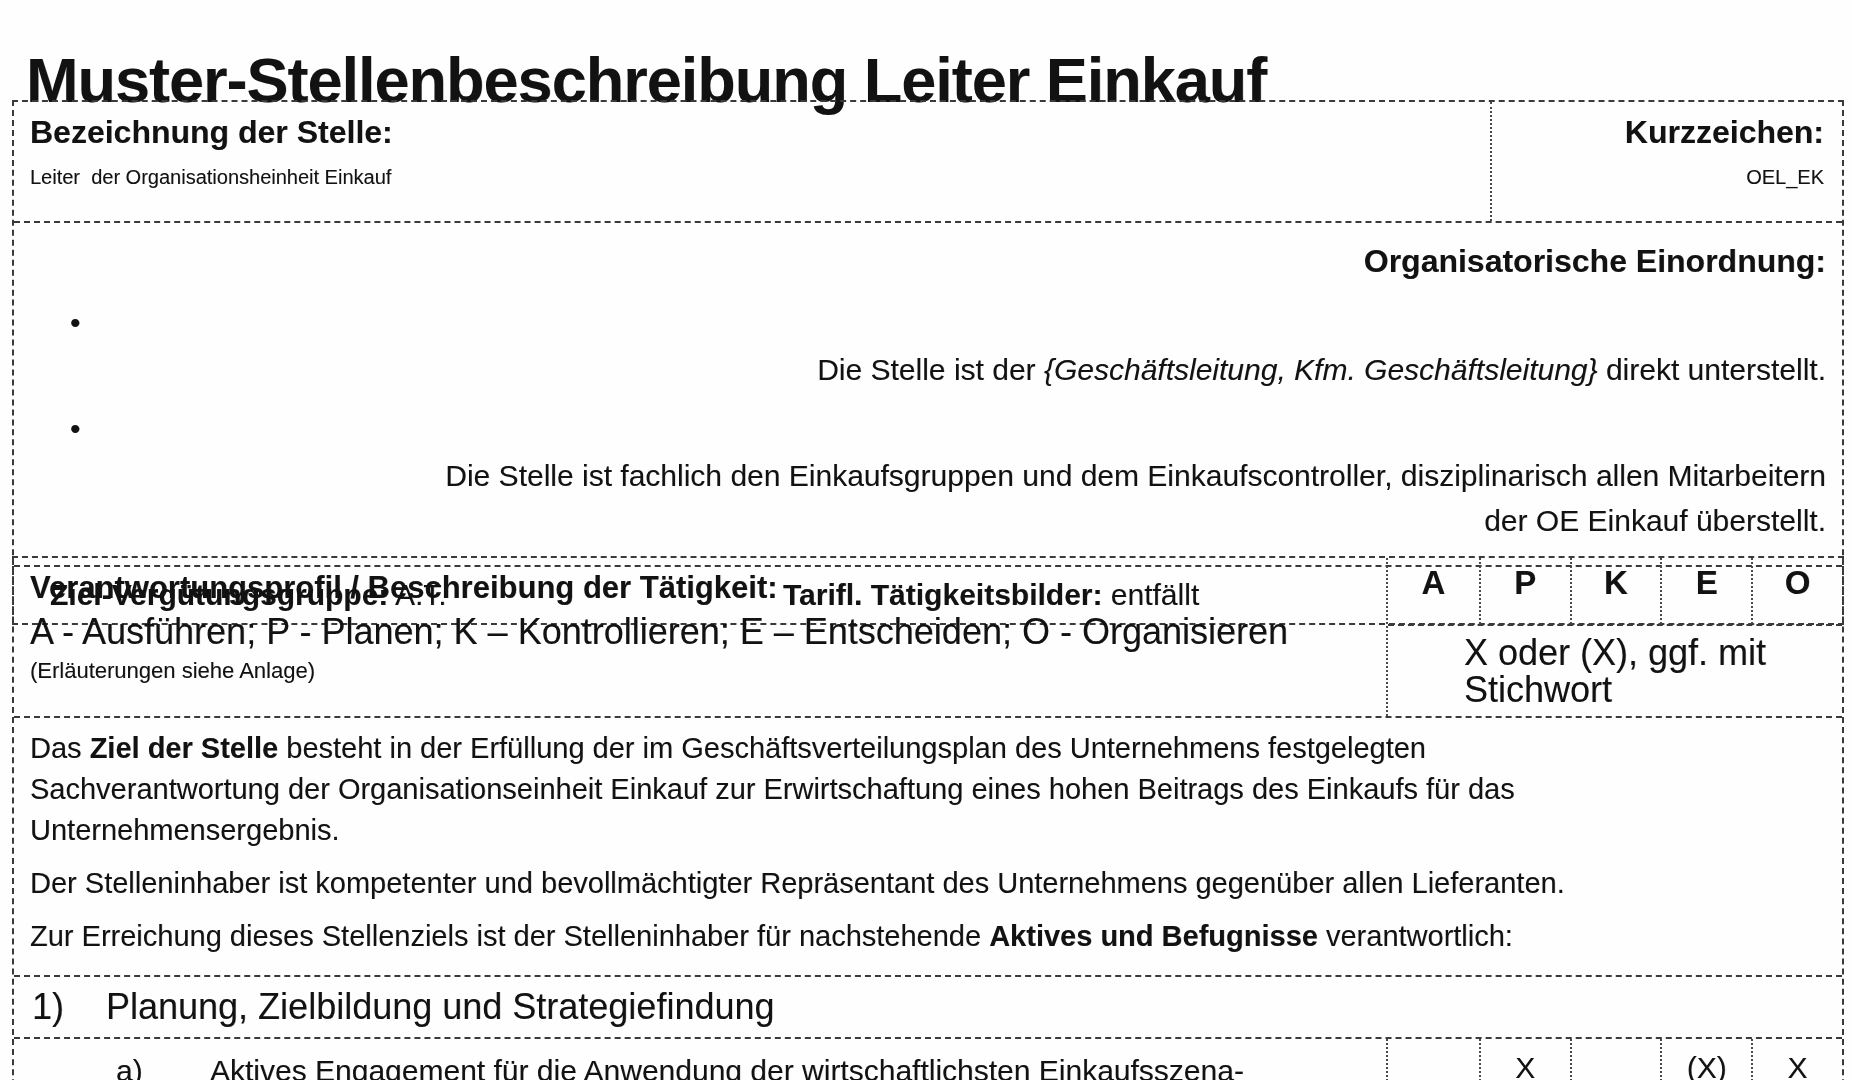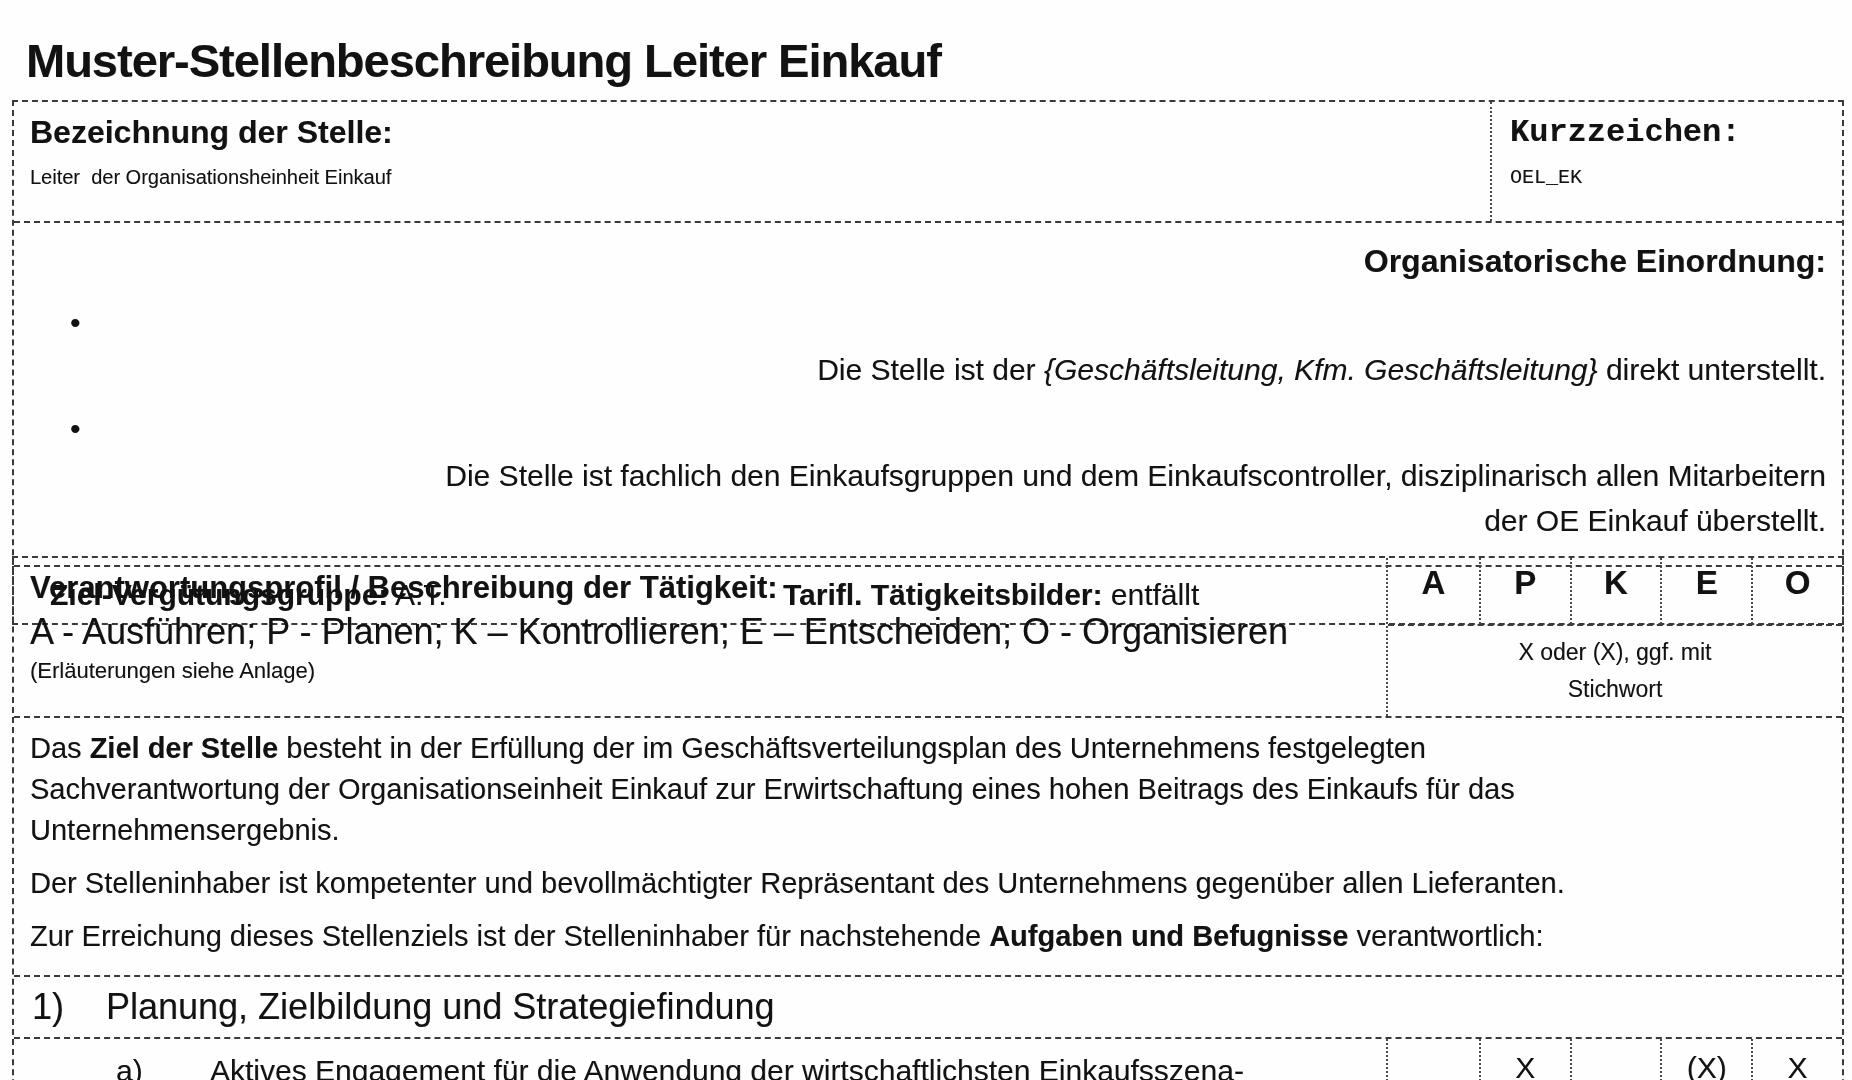"Muster-Stellenbeschreibung Leiter" .page-title { font-size: 47px -> 63px }
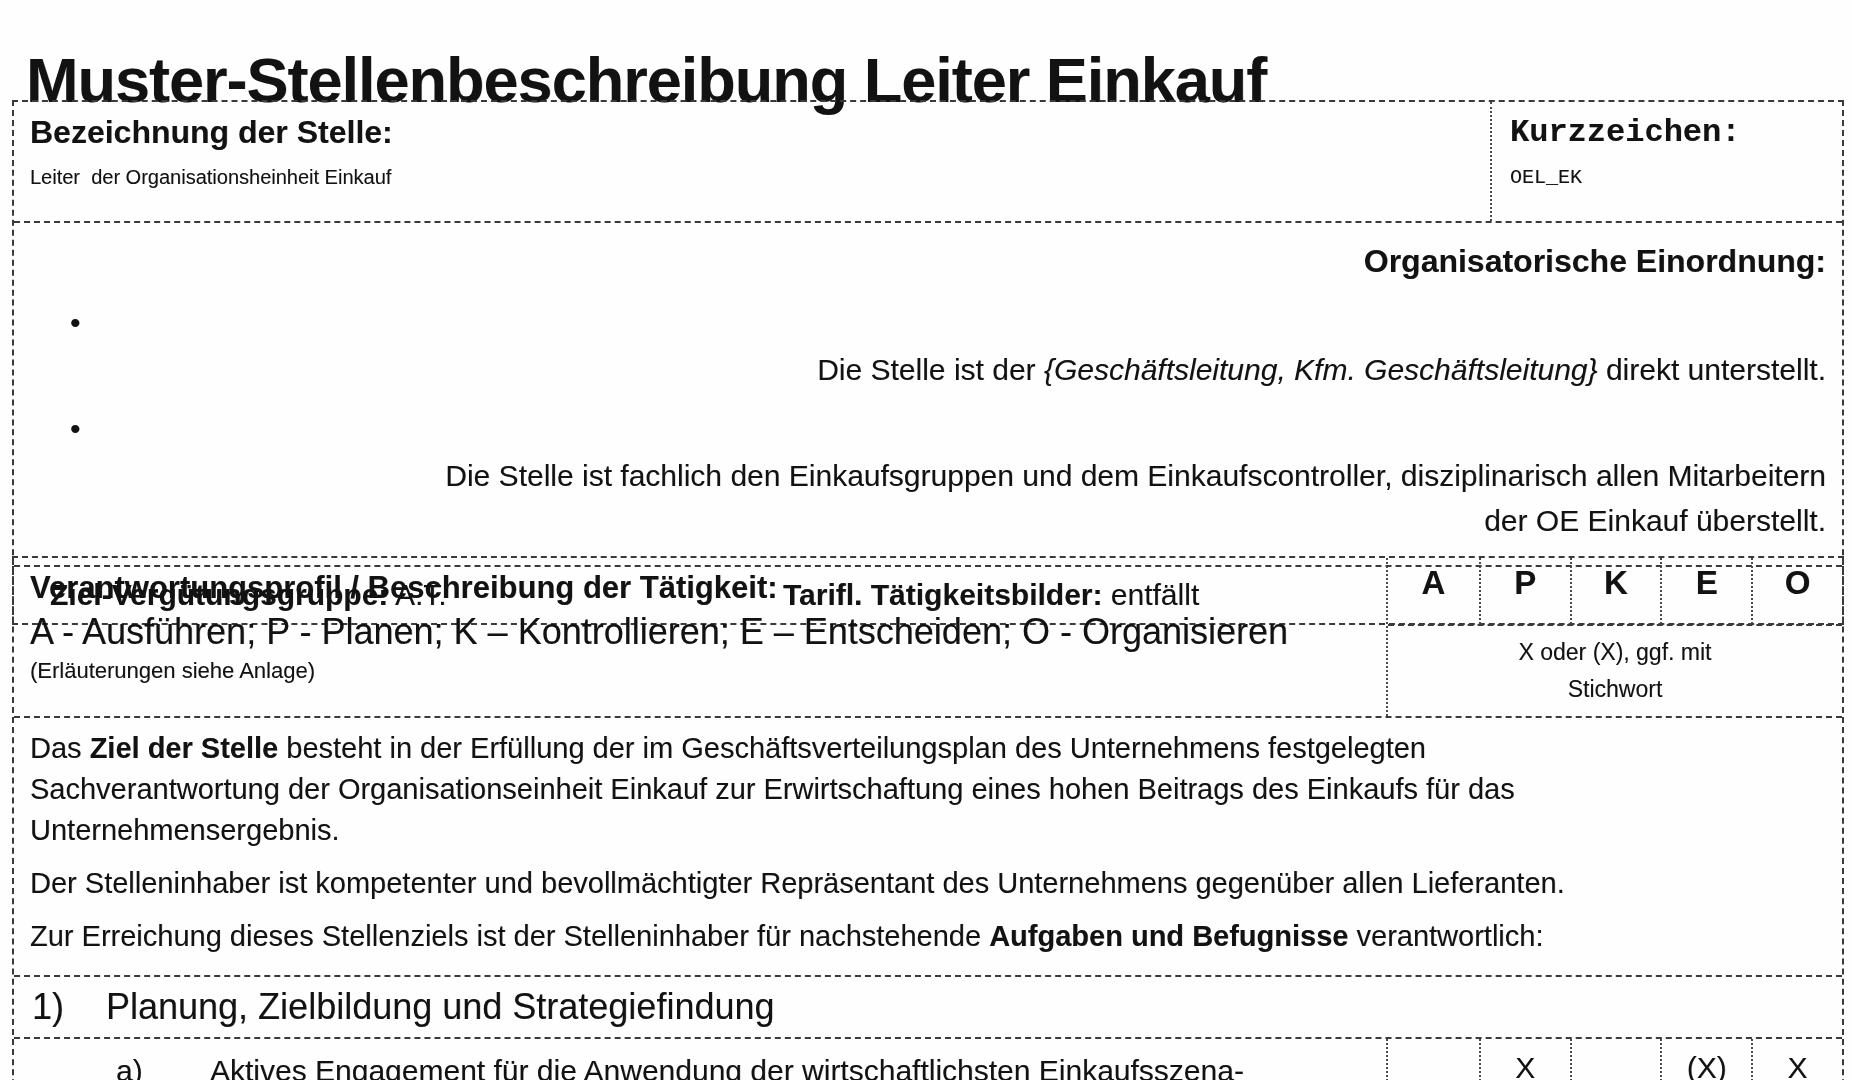"Kurzzeichen:" .t1-row1-right { font-family: Liberation Mono, monospace -> none; text-align: none -> right }
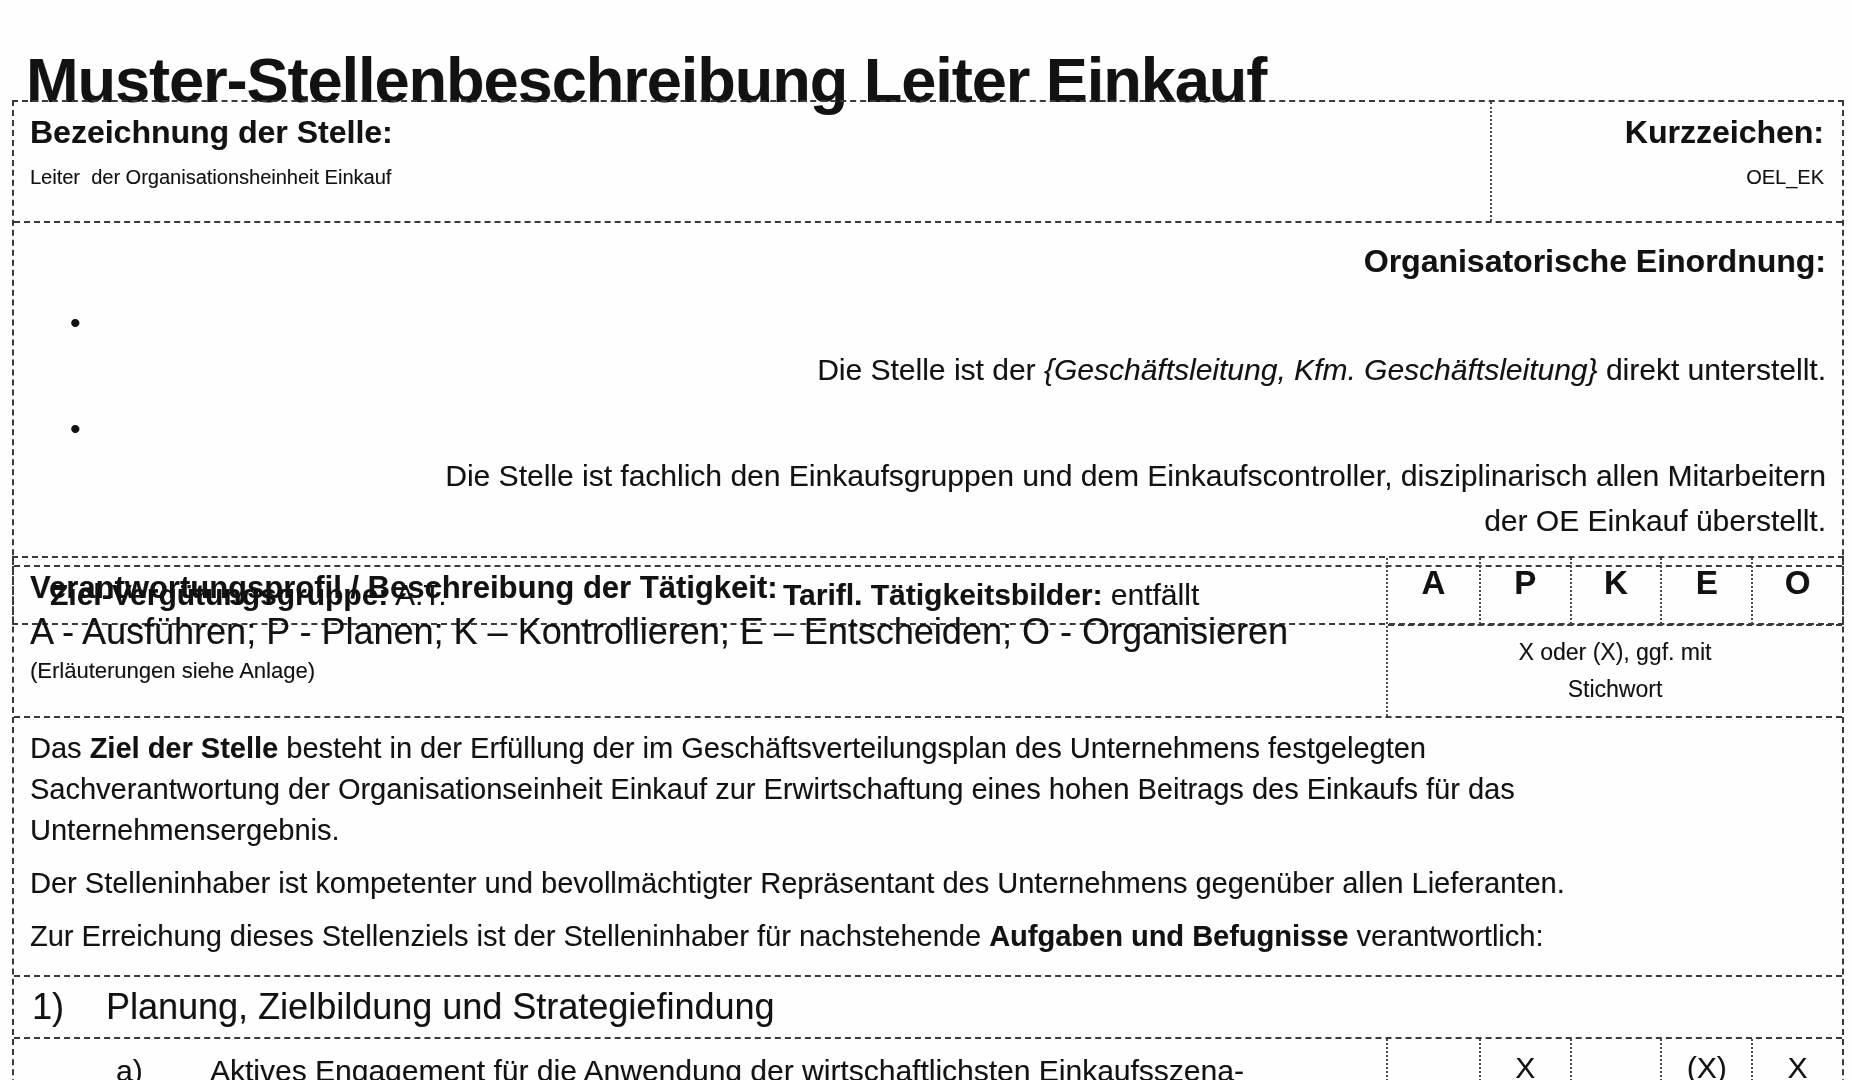"X oder (X), ggf. mit" .col-hint { font-size: 23px -> 36px; text-align: center -> none }
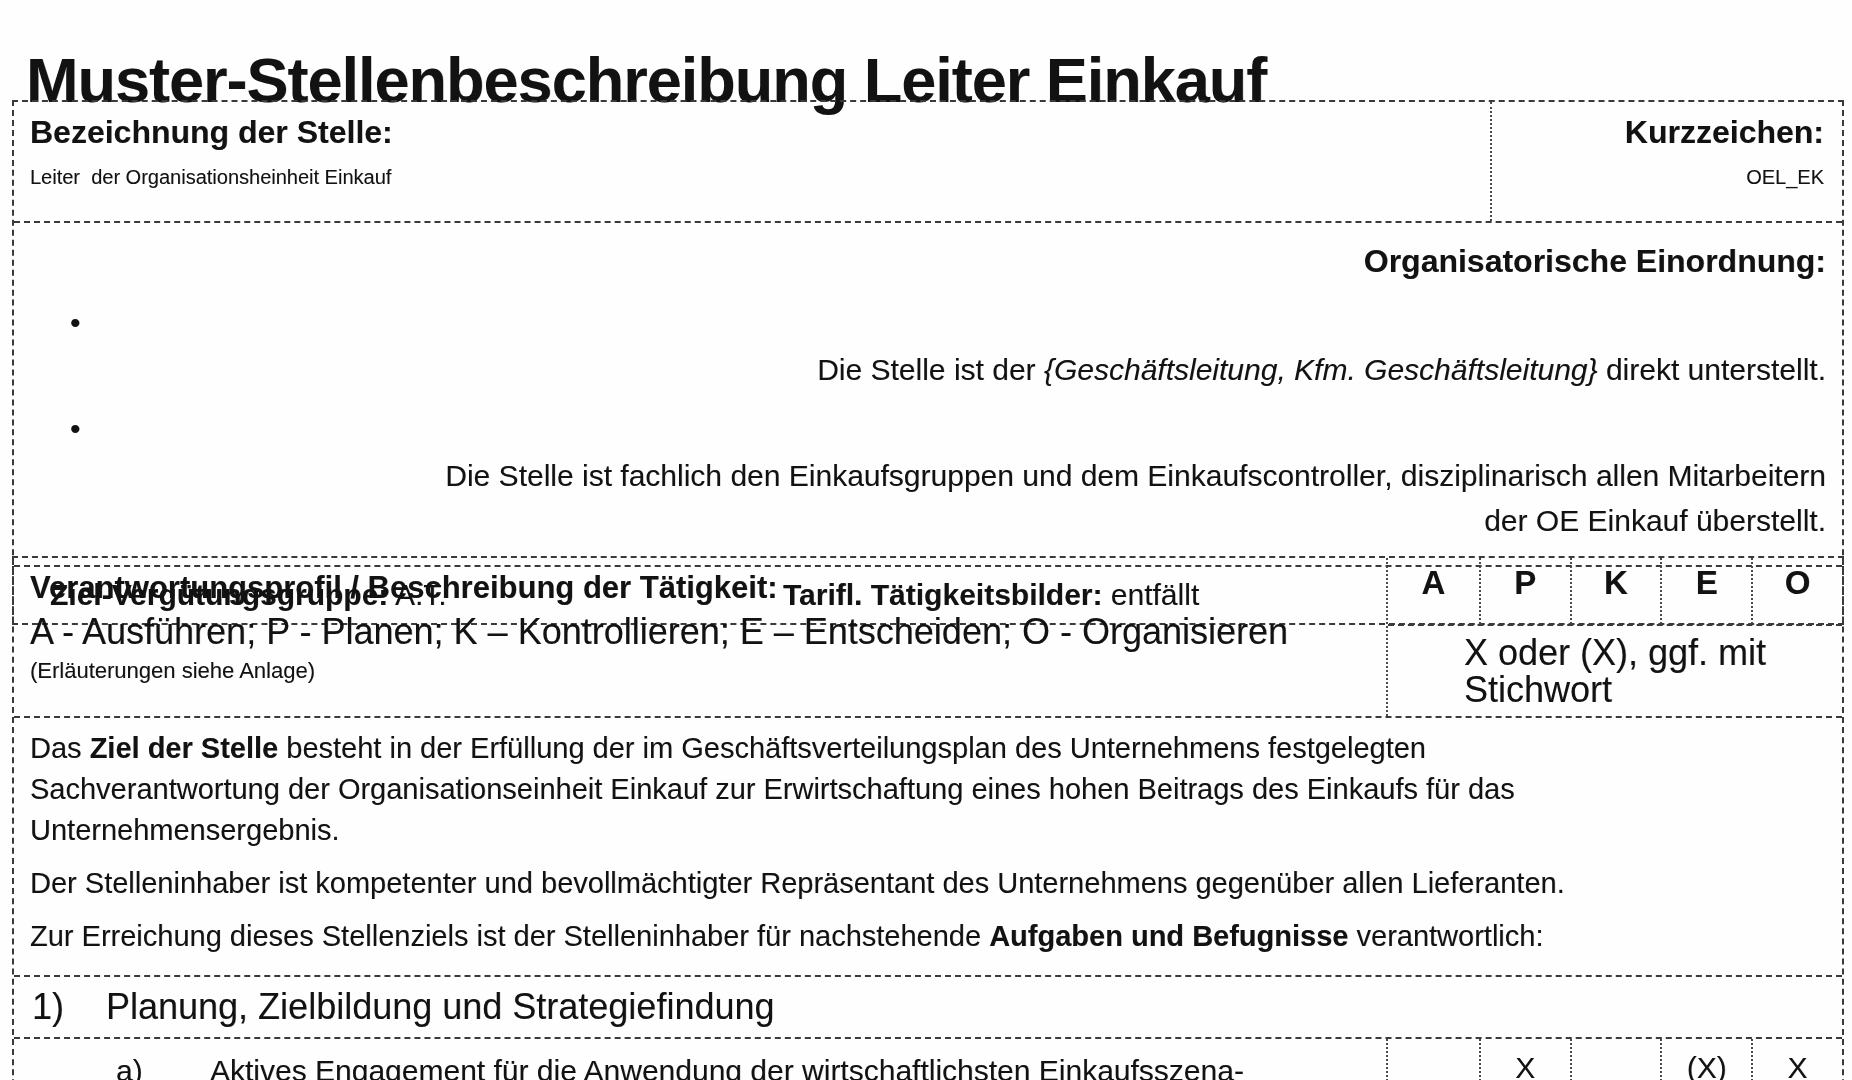"Aufgaben und Befugnisse" span.inline-bold { text: Aufgaben -> Aktives }
